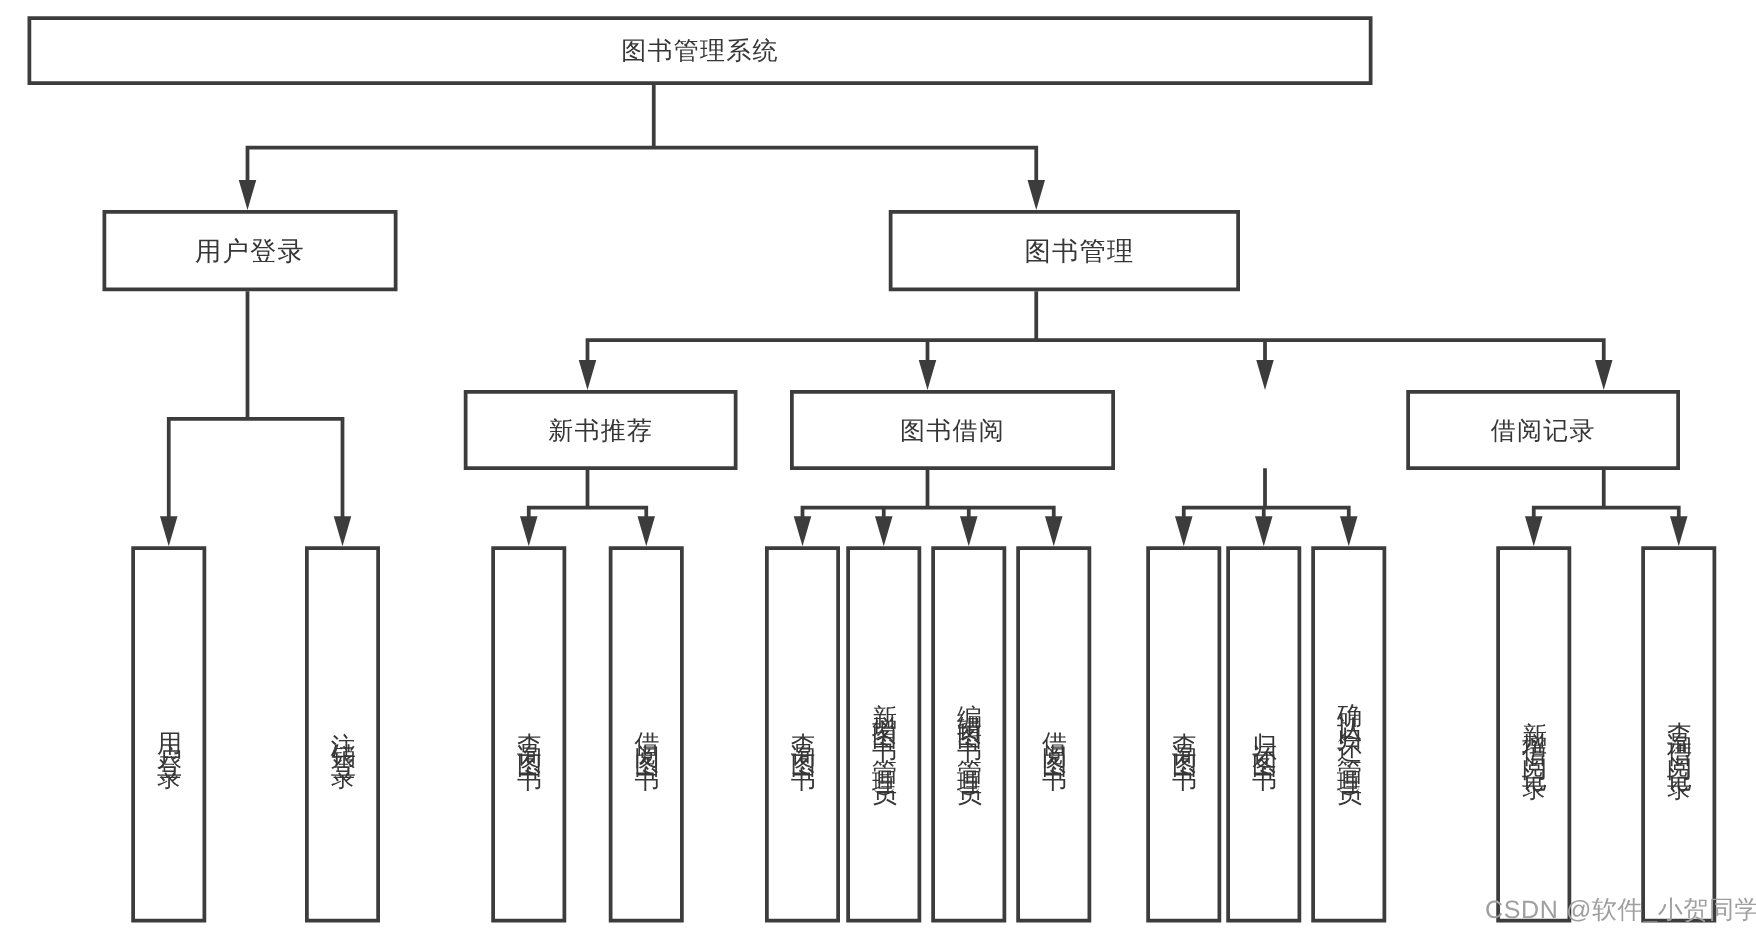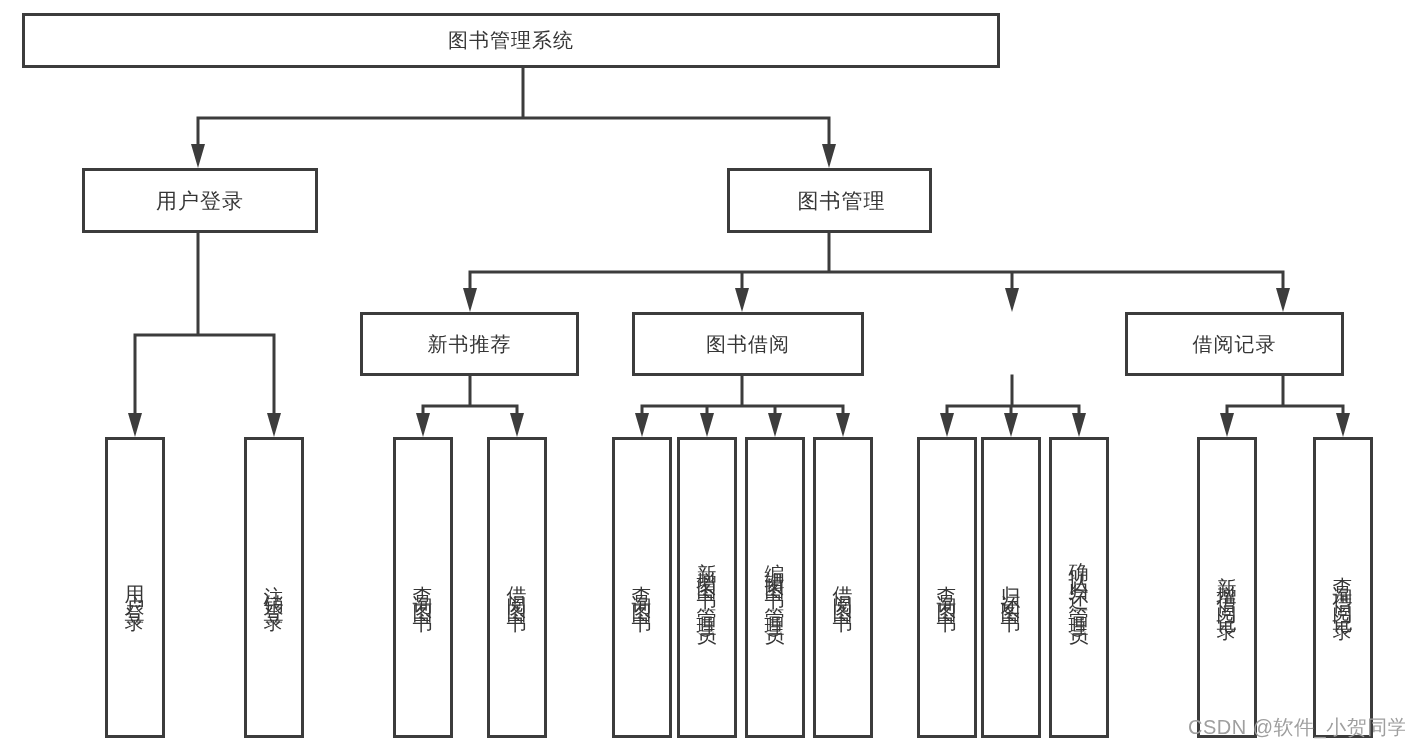"图书管理系统" .root { width: 978px -> 1076px }
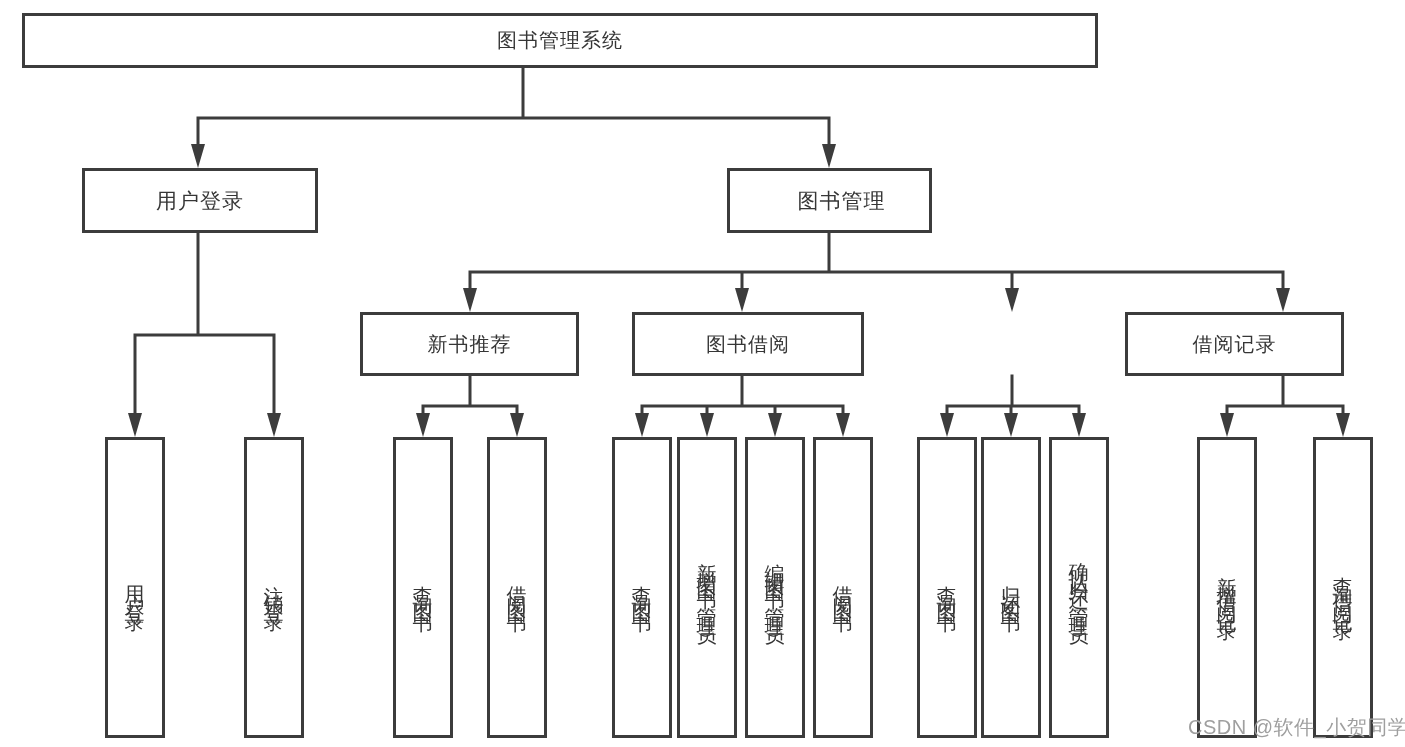"图书管理" div.node { left: 727px -> 711px; width: 205px -> 281px }
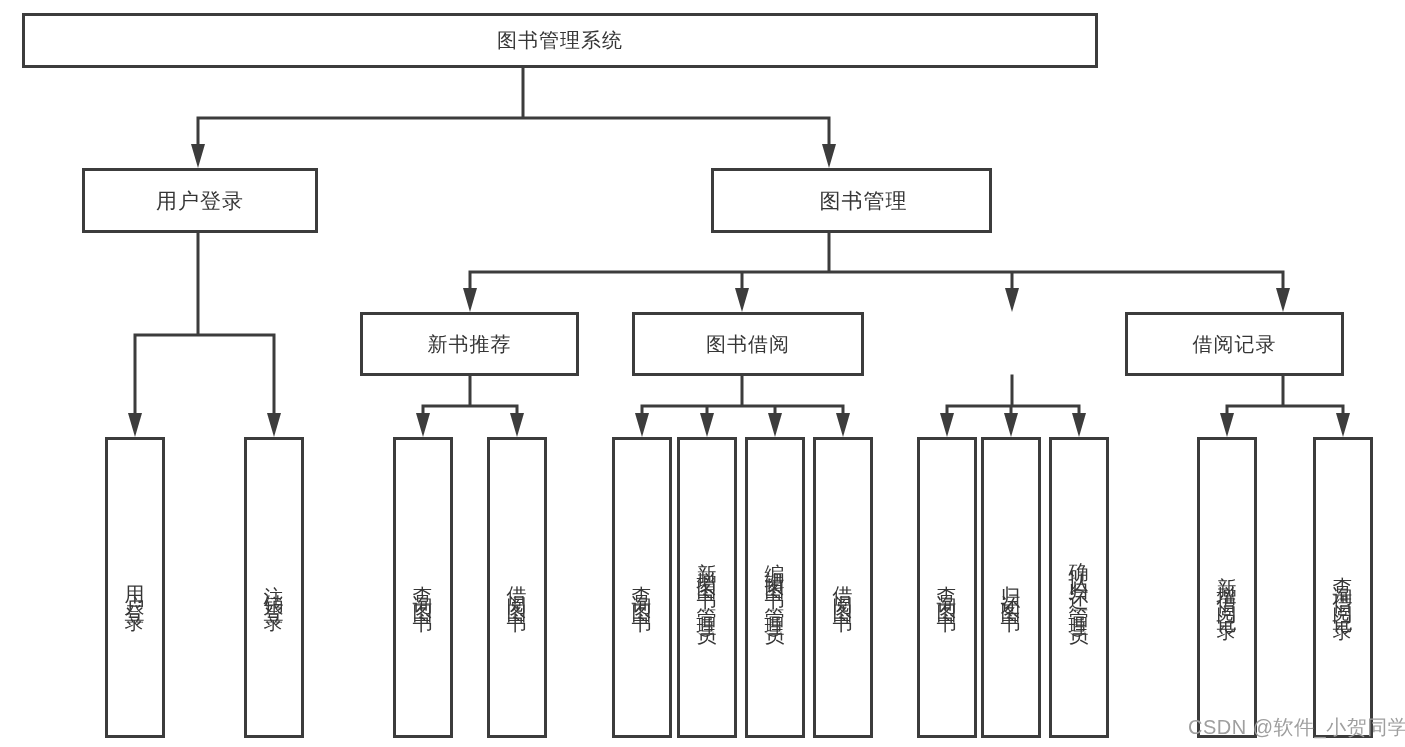"新书推荐" div.node { left: 360px -> 371px }
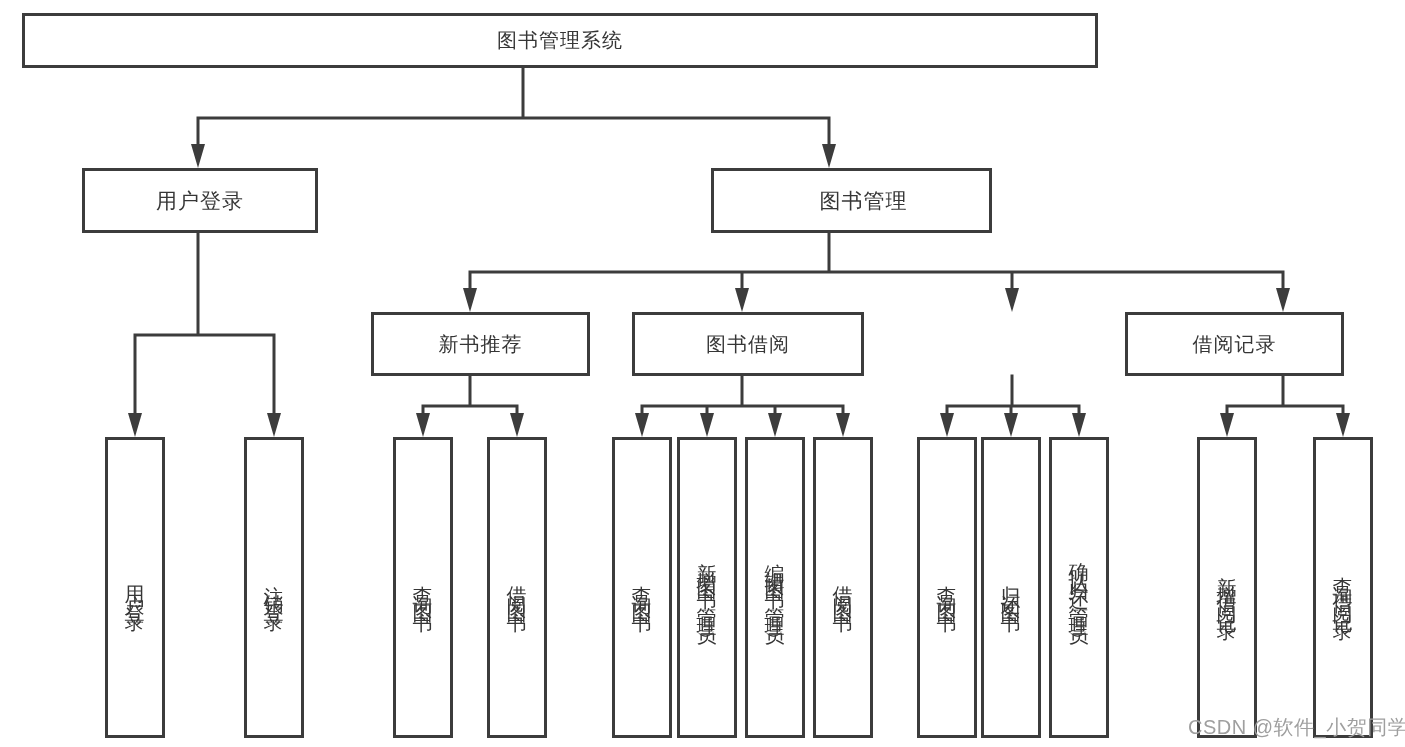"图书借阅" div.node { width: 232px -> 260px }
